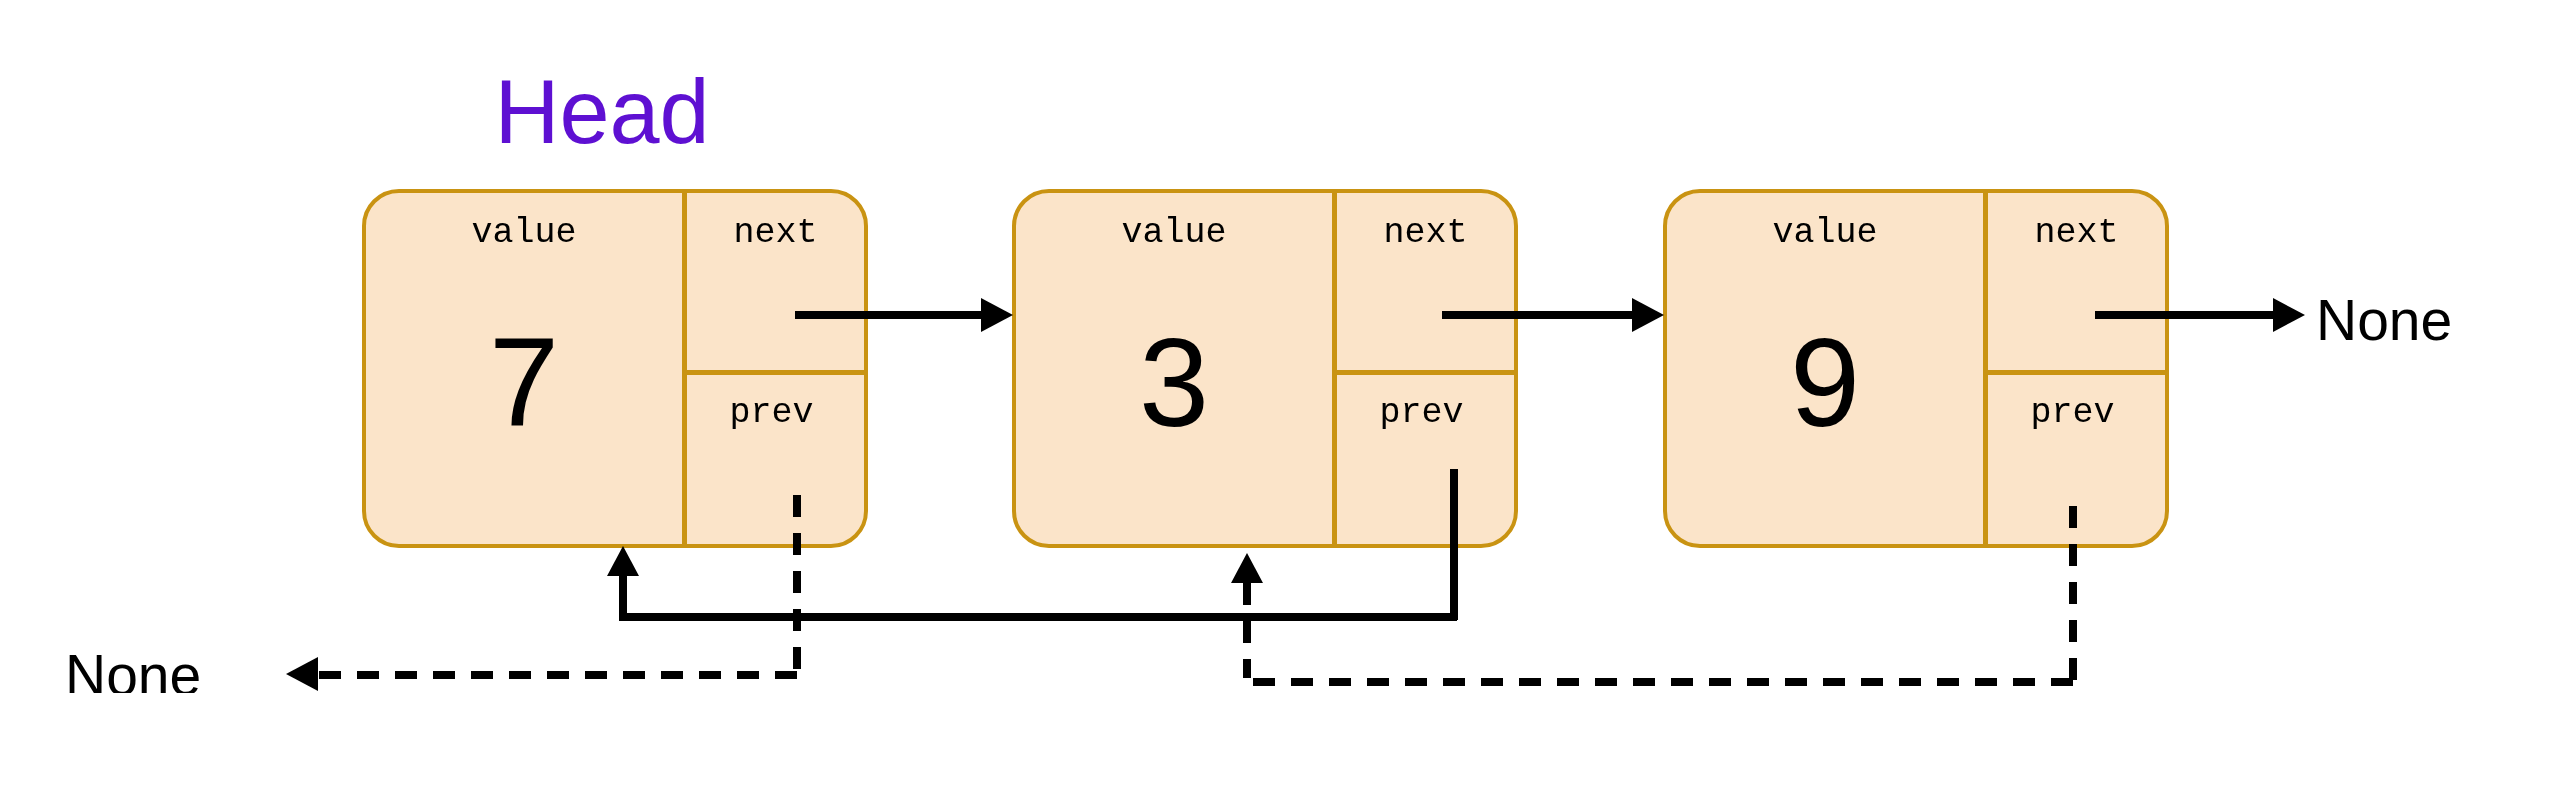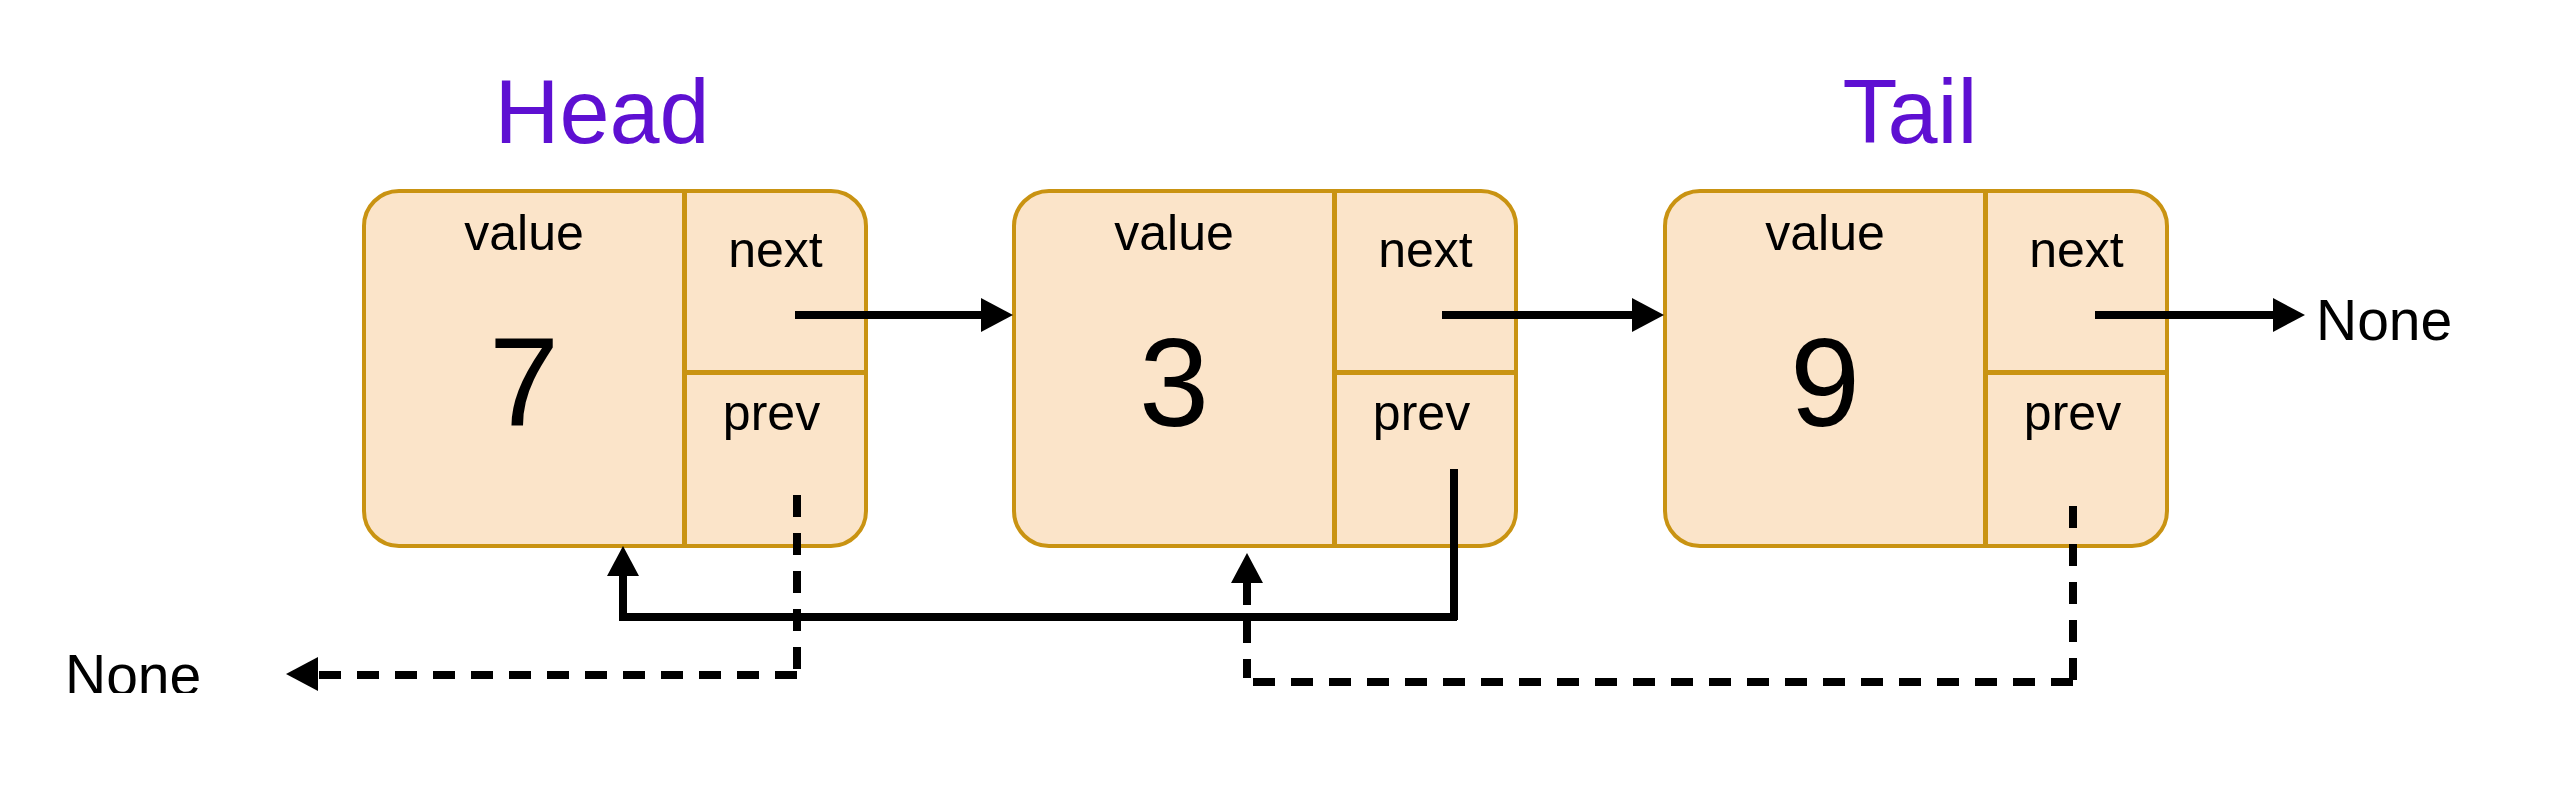"Tail" div.ptr-label { html: <div>Tail</div> -> none }
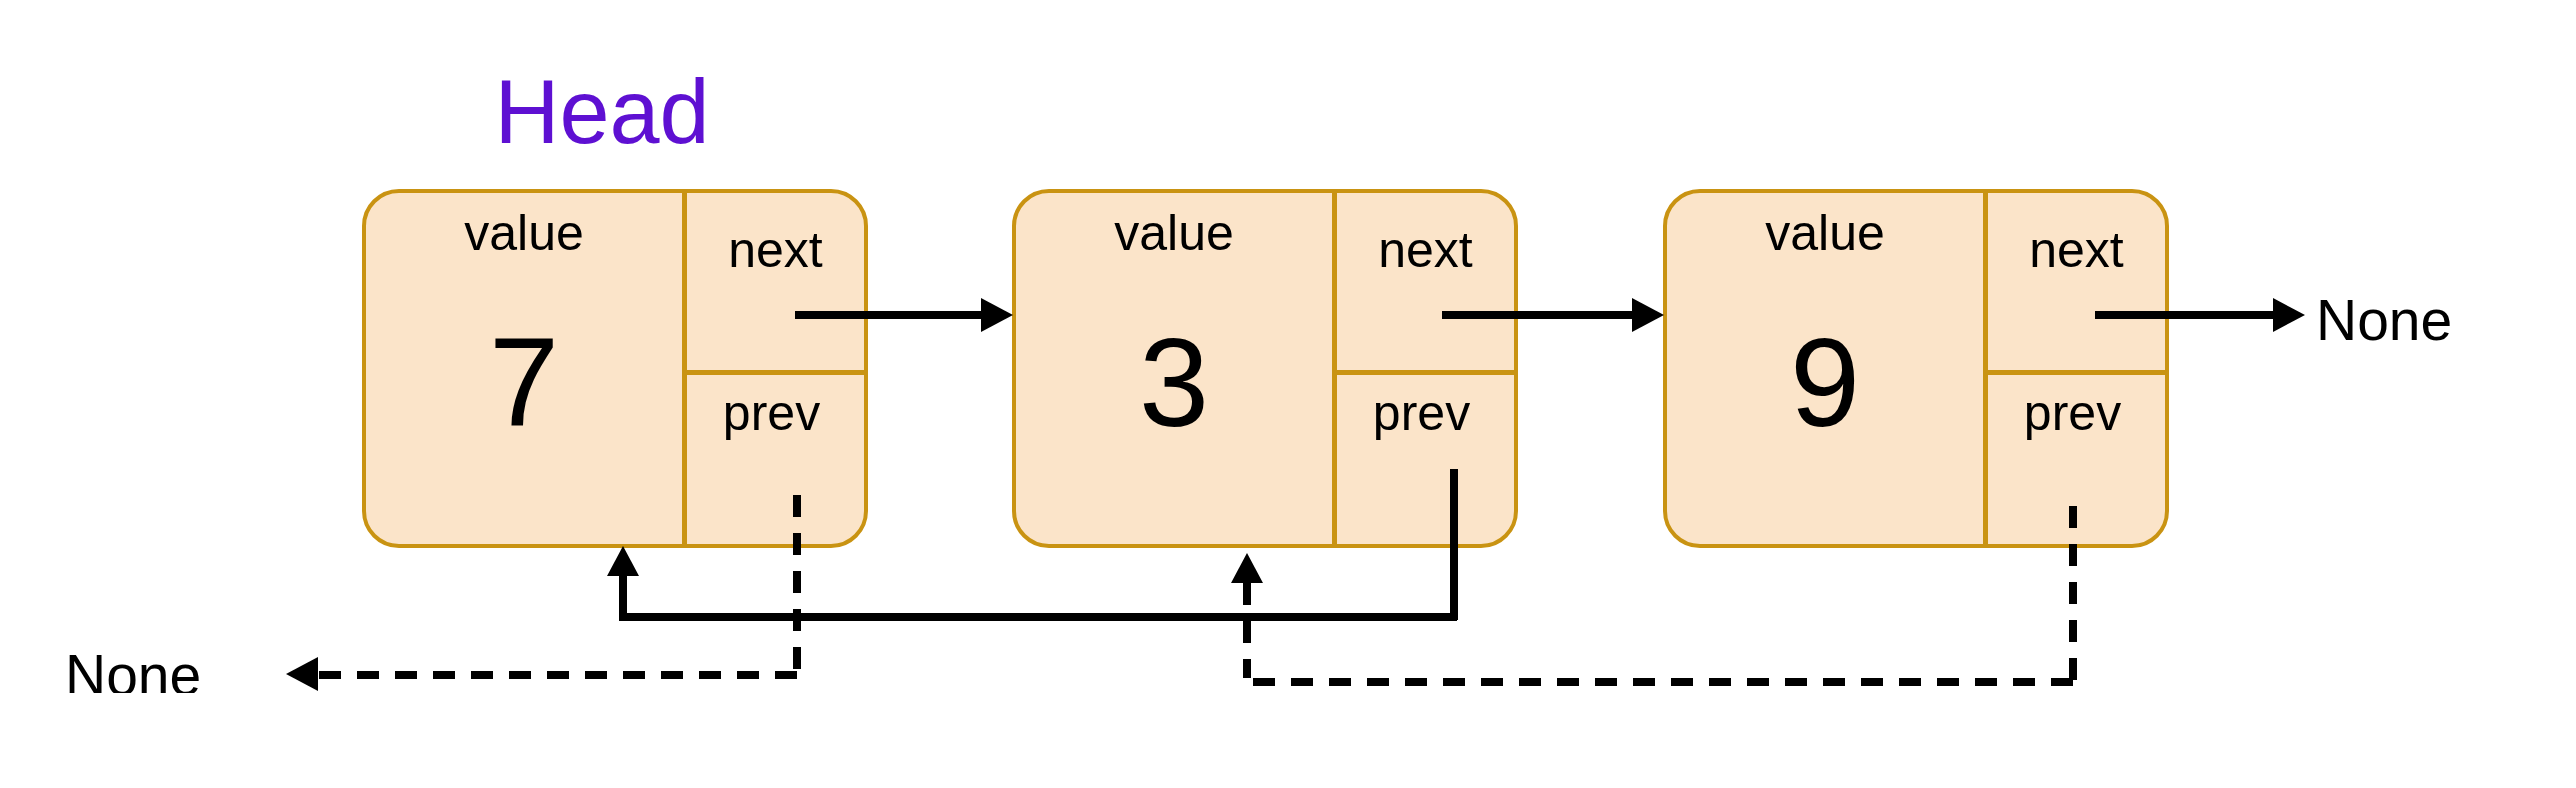"value" .field-label { font-family: none -> Liberation Mono, monospace; font-size: 50px -> 35px }
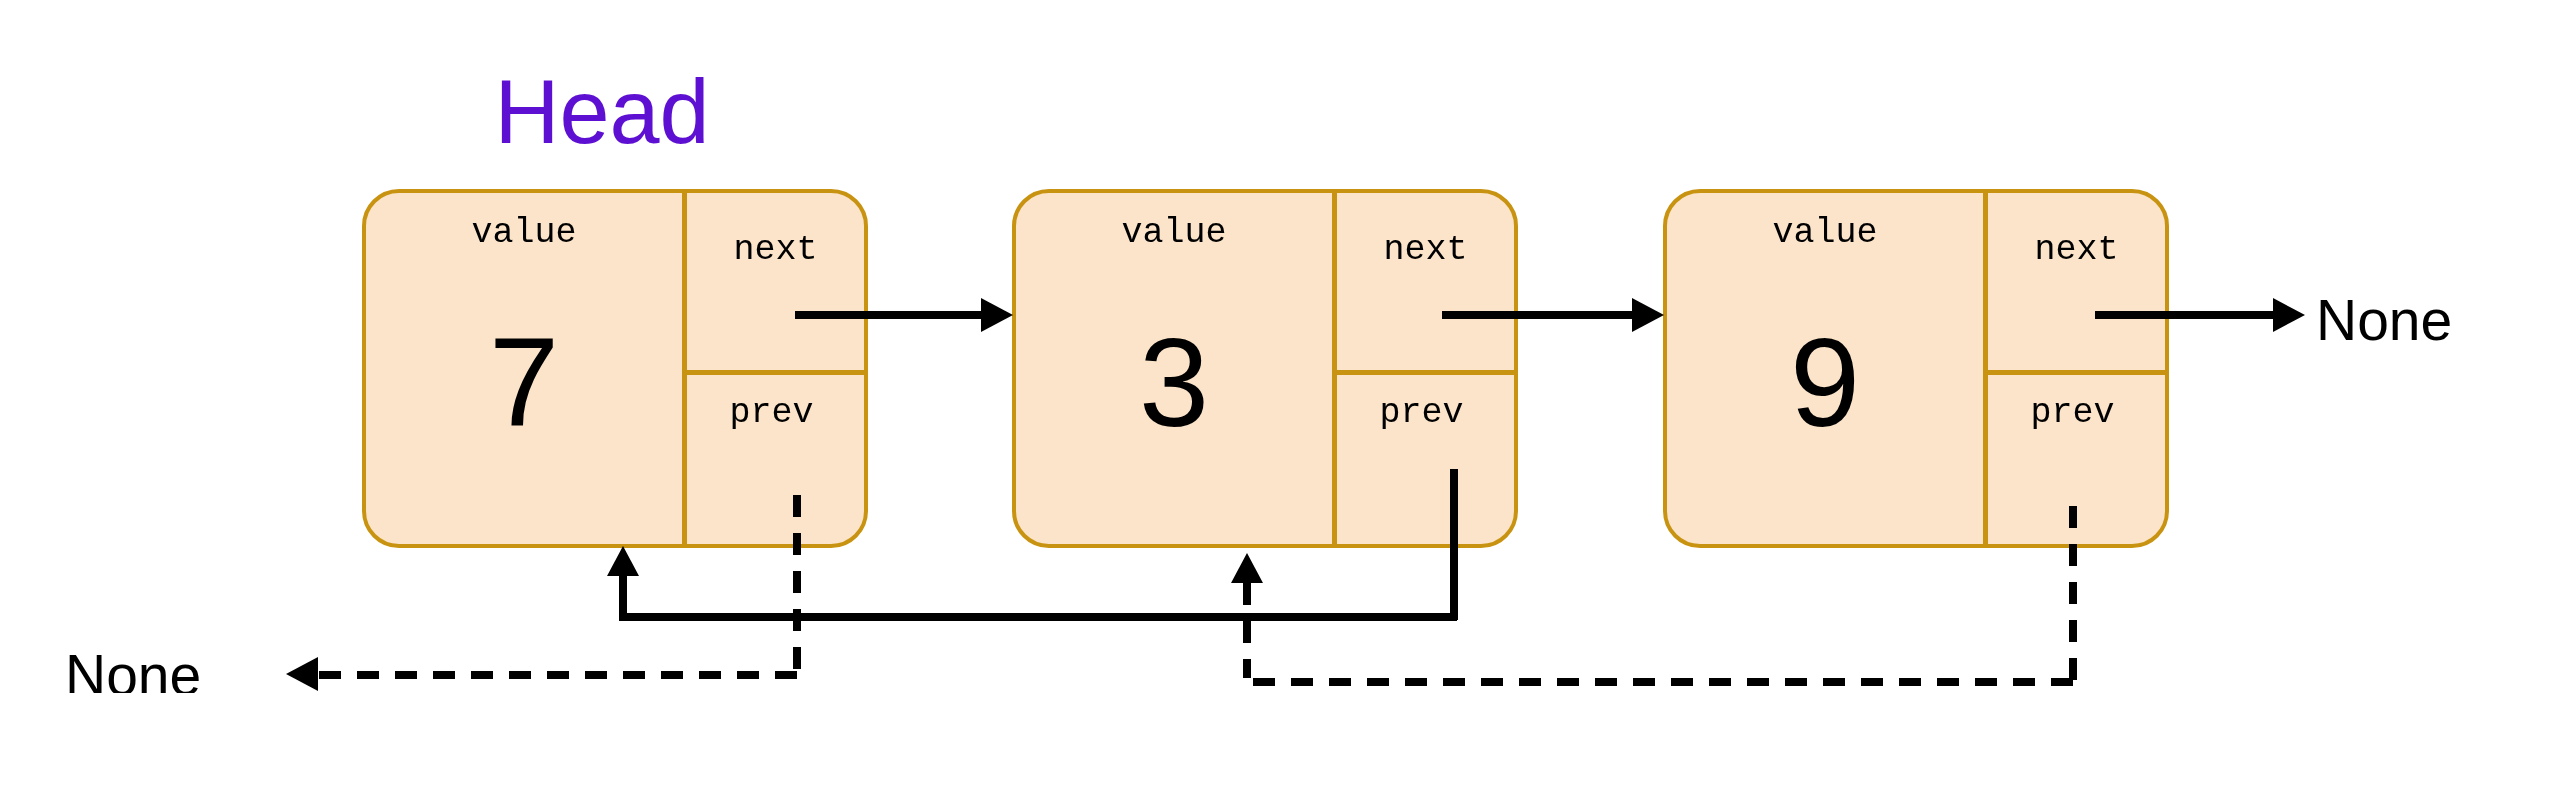"next" .fl-next { top: 32px -> 15px }
